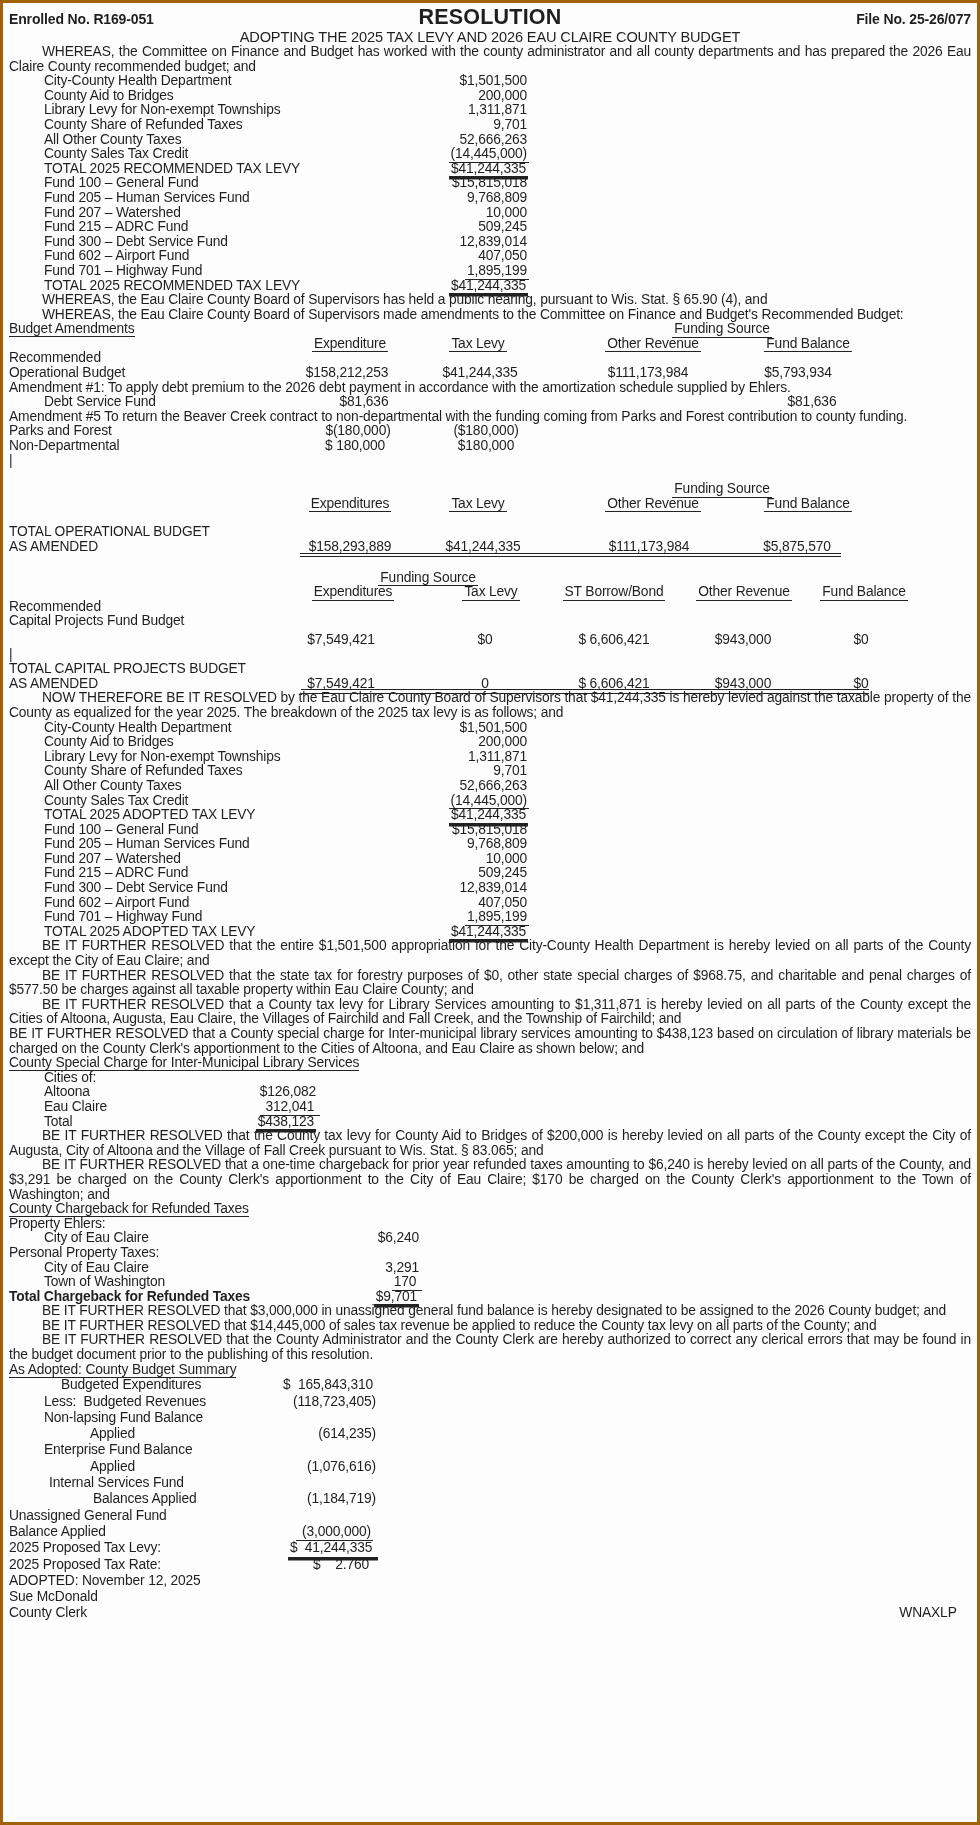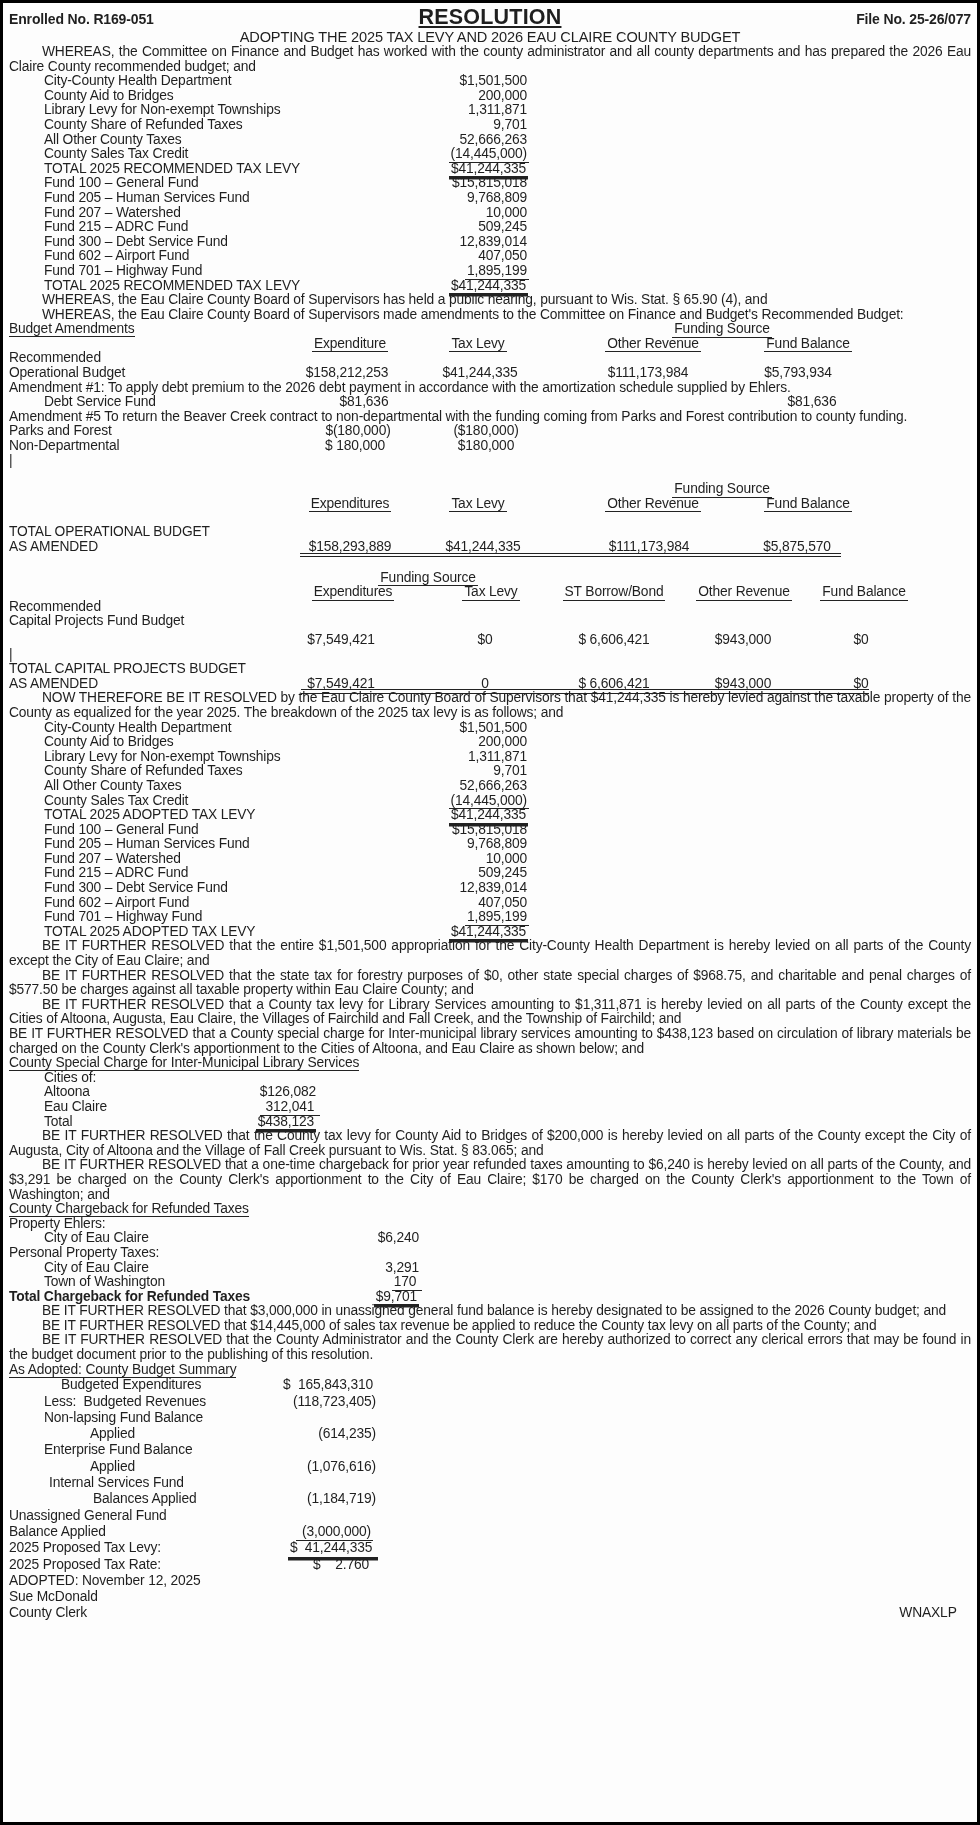"Enrolled No. R169-051" .page { border: 3px solid #000000 -> 3px solid #a16207 }
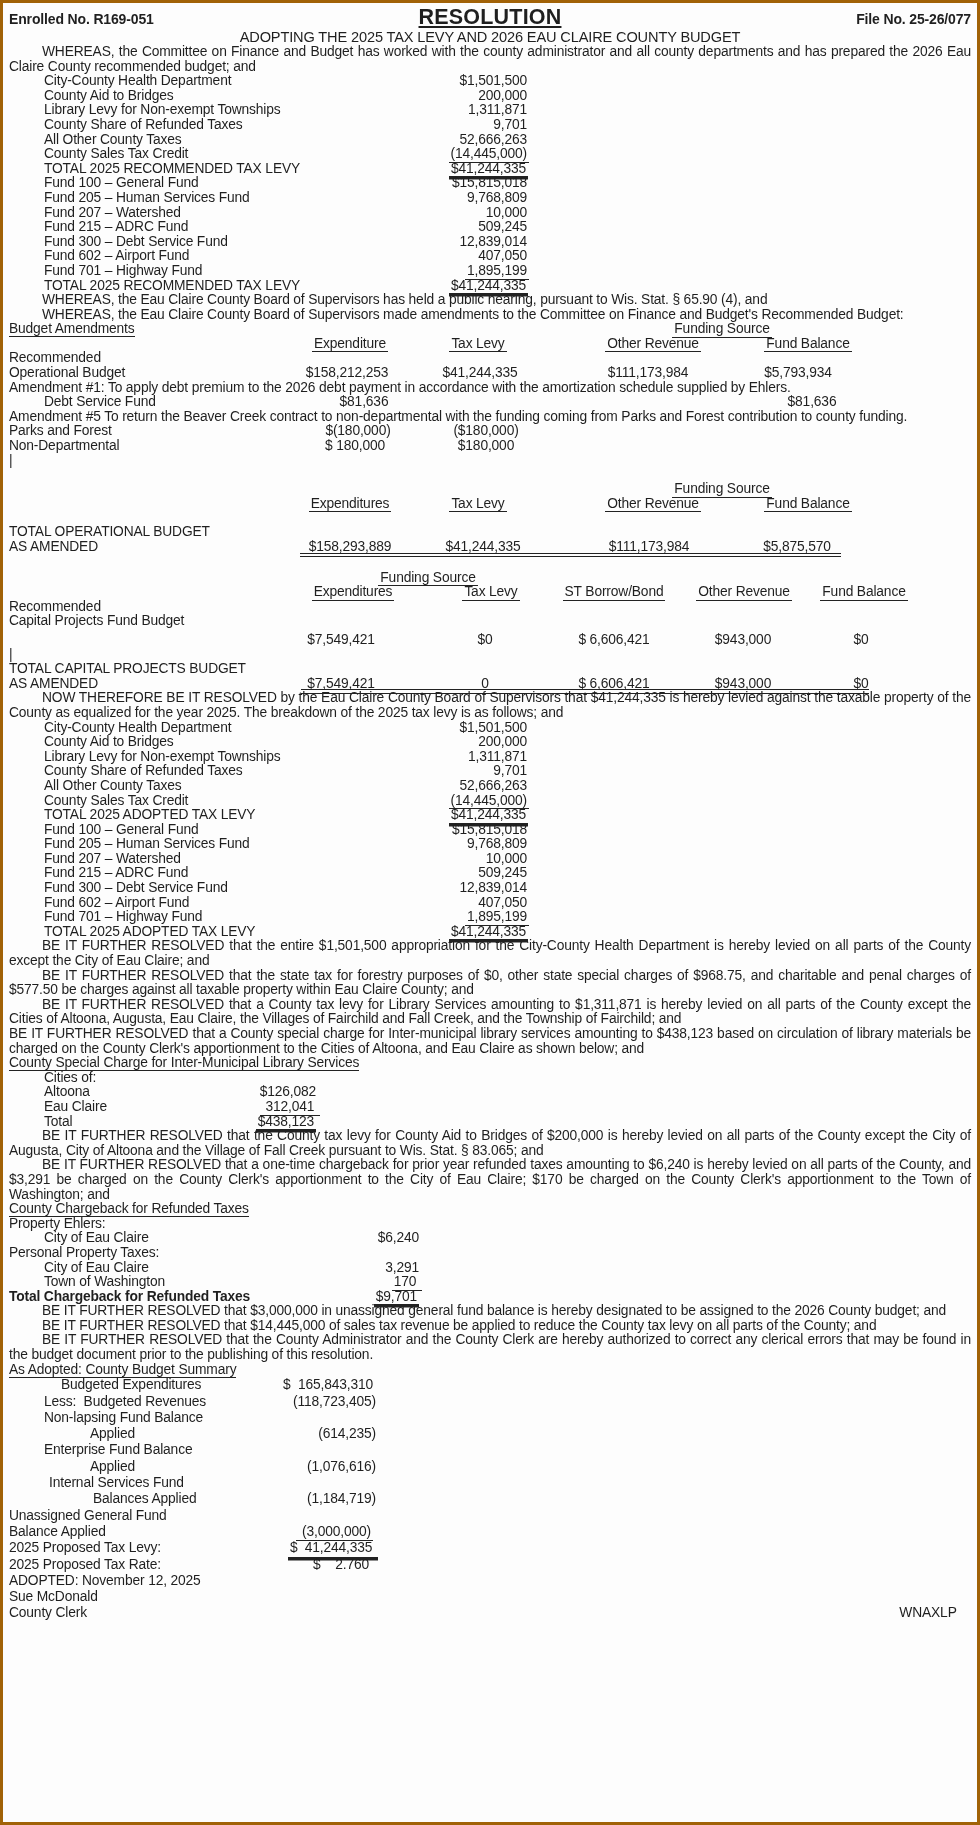"RESOLUTION" .ht { text-decoration: underline -> none }
